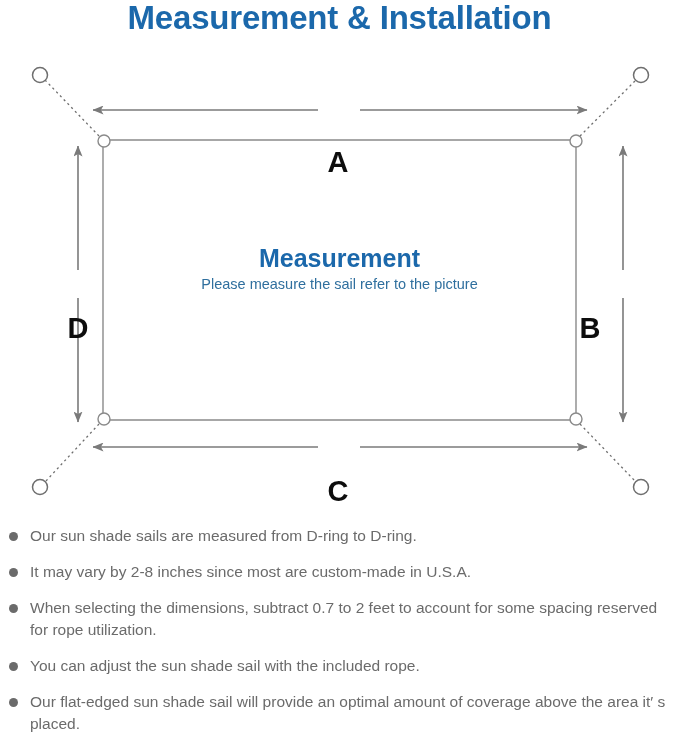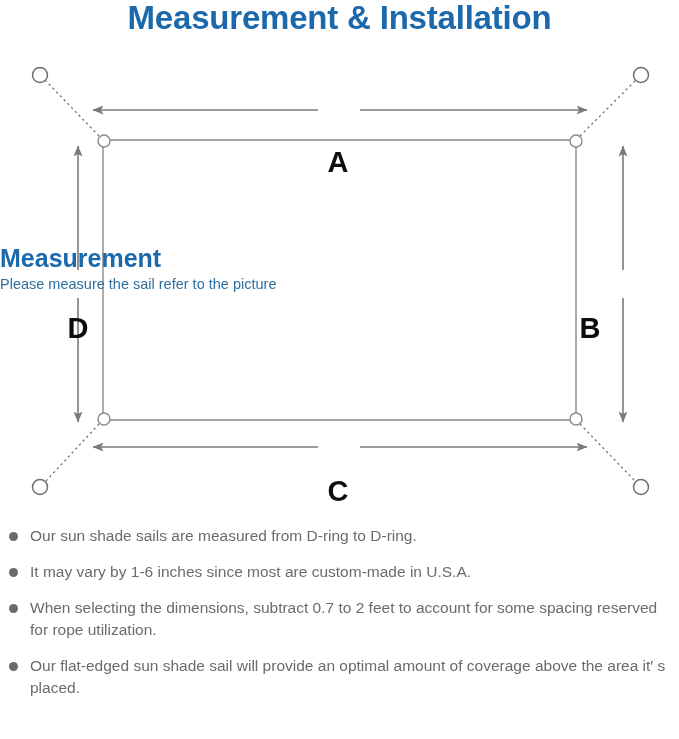"Measurement" .center-block { text-align: none -> center }
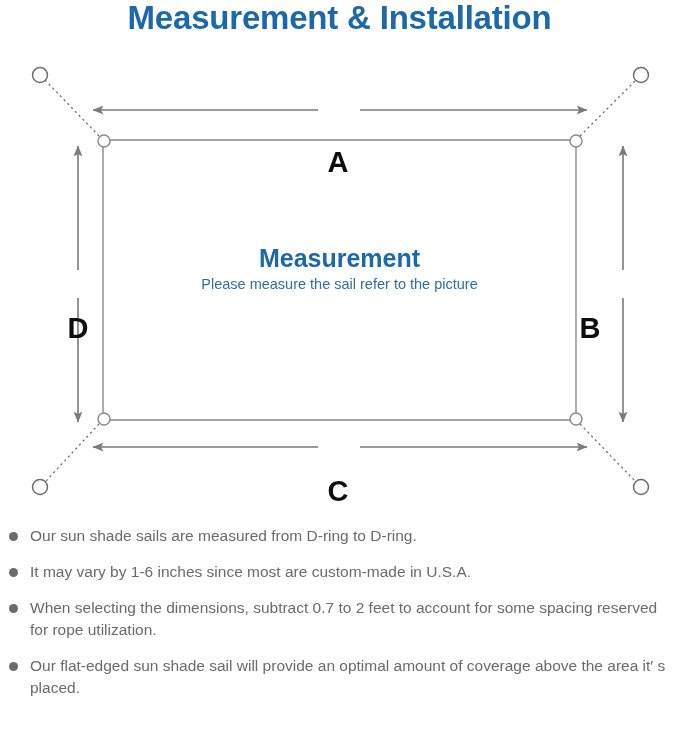"It may vary by 1-6" span { text: 1-6 -> 2-8 }
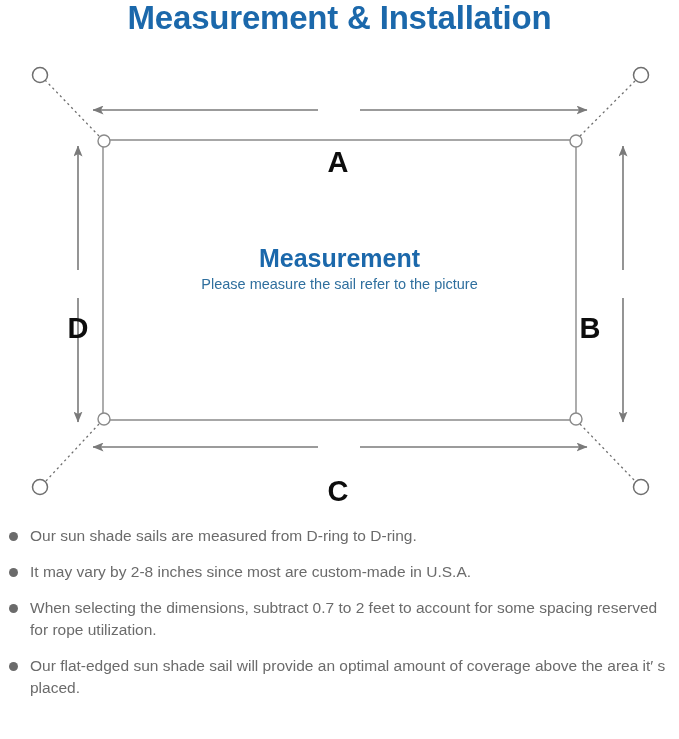"You can adjust the sun" div.note-item { html: none -> <div> <span></span> <span>You can adjust the sun shade sail with the included rope.</span> </div> }
